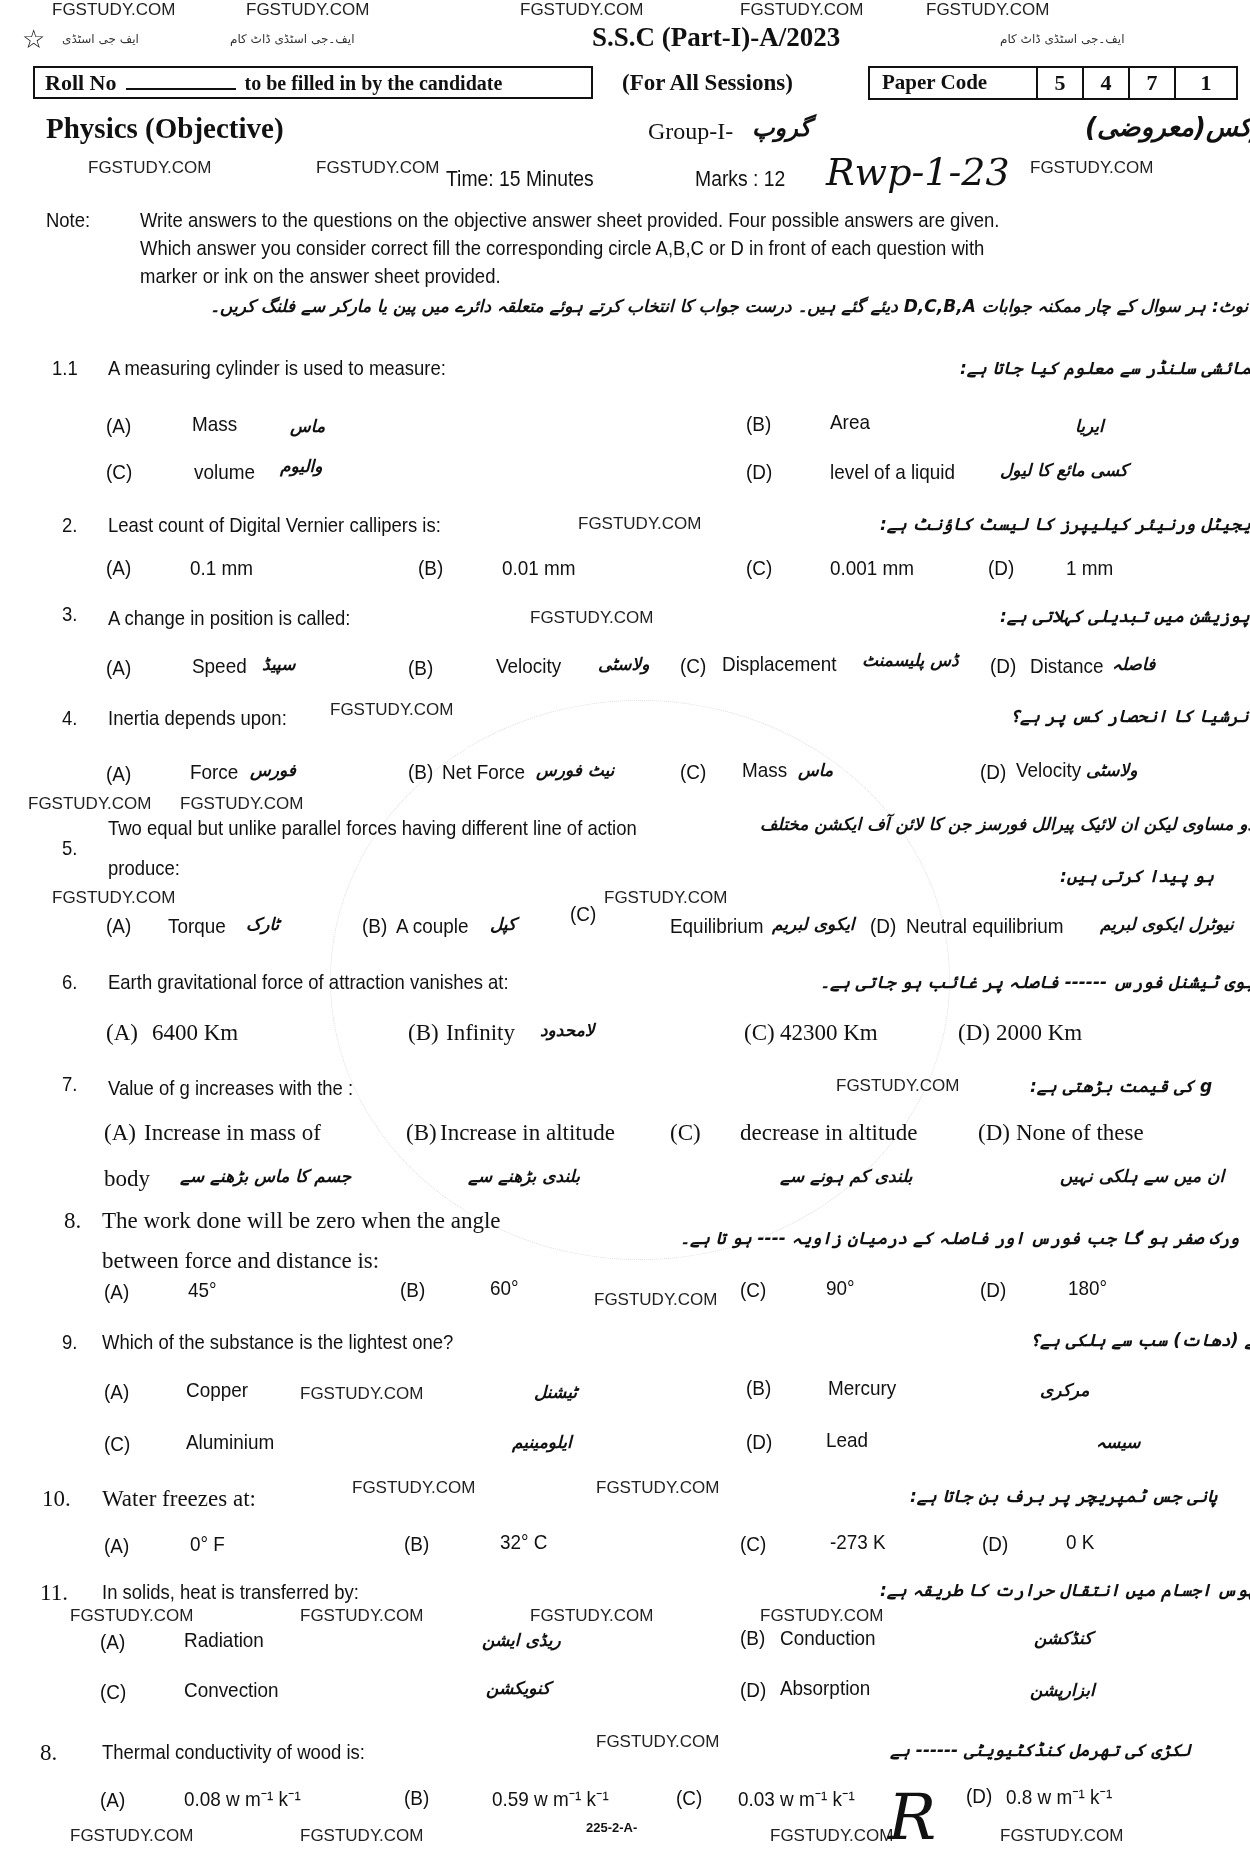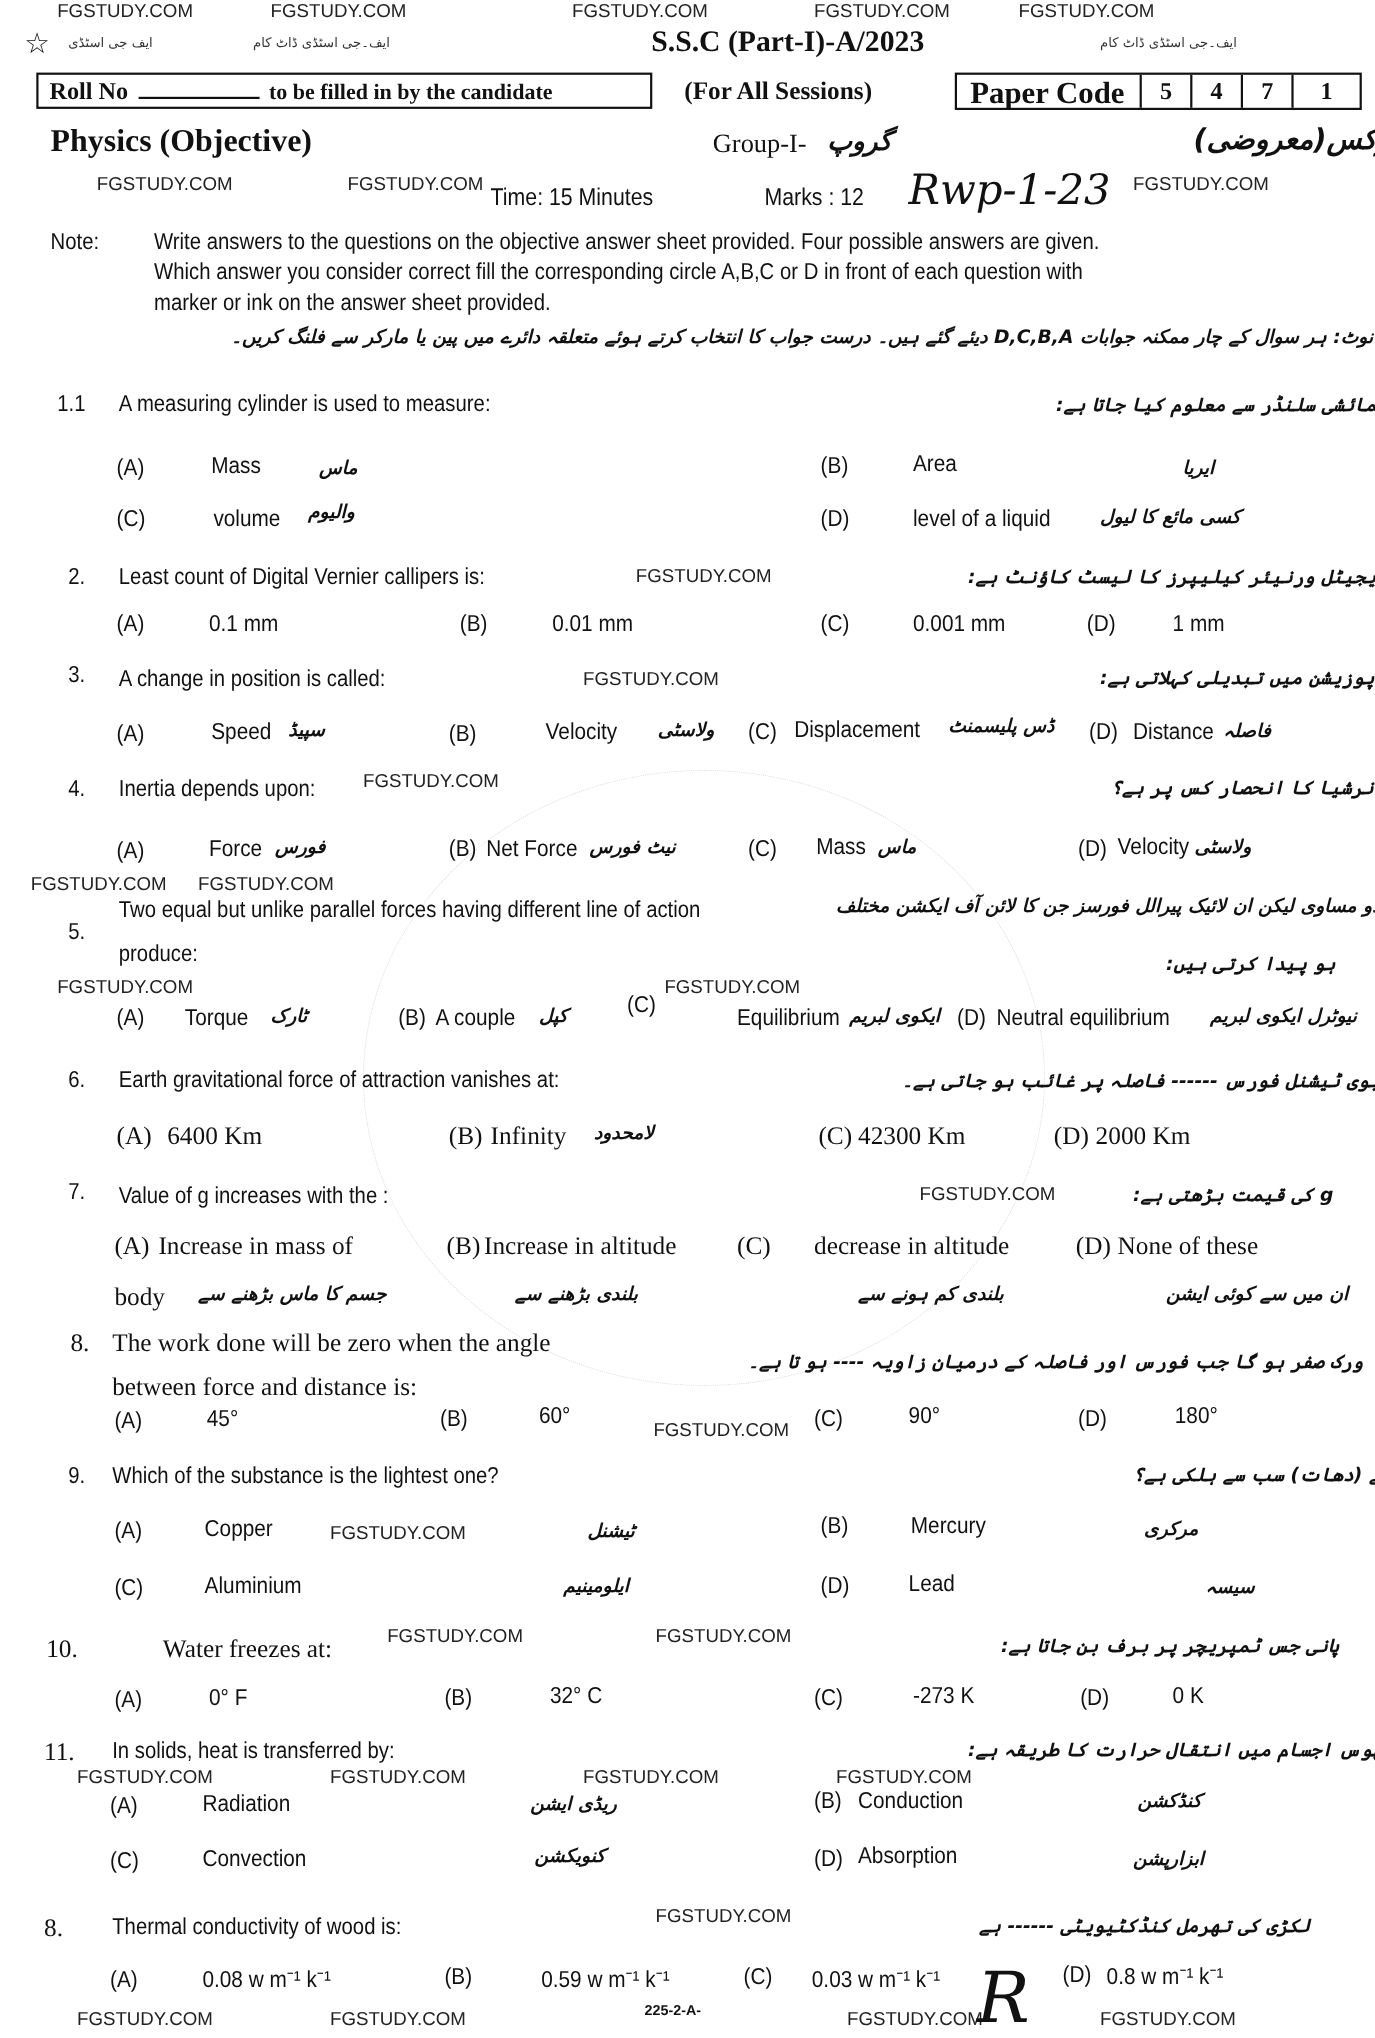"Paper Code" .papercode .pc-label { font-size: 28px -> 21px }
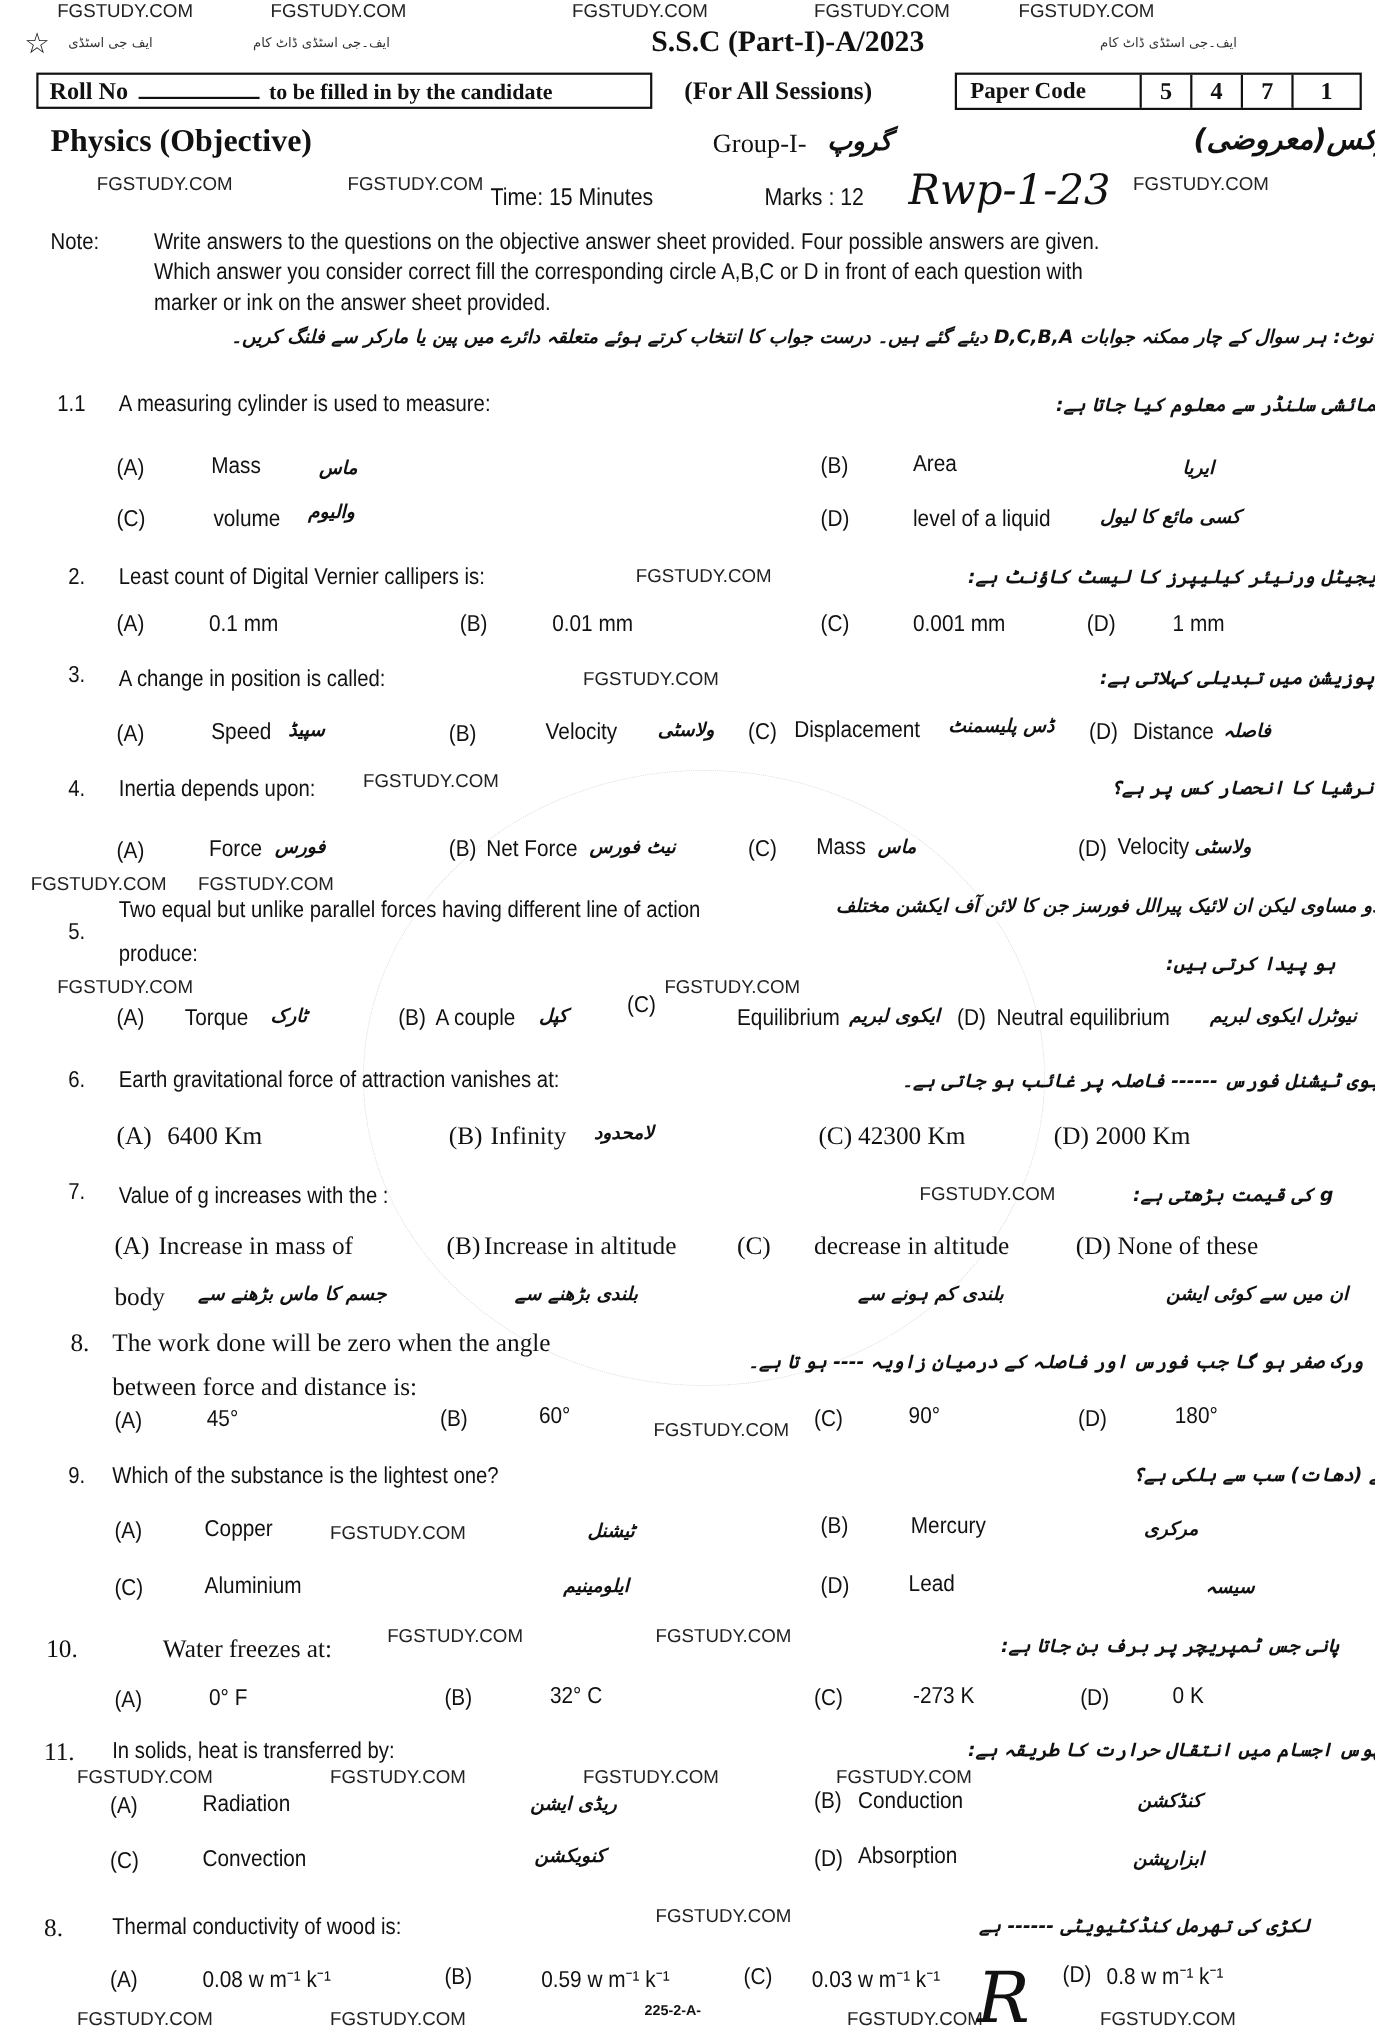"ان میں سے کوئی ایشن" div.abs { text: کوئی ایشن -> ہلکی نہیں }
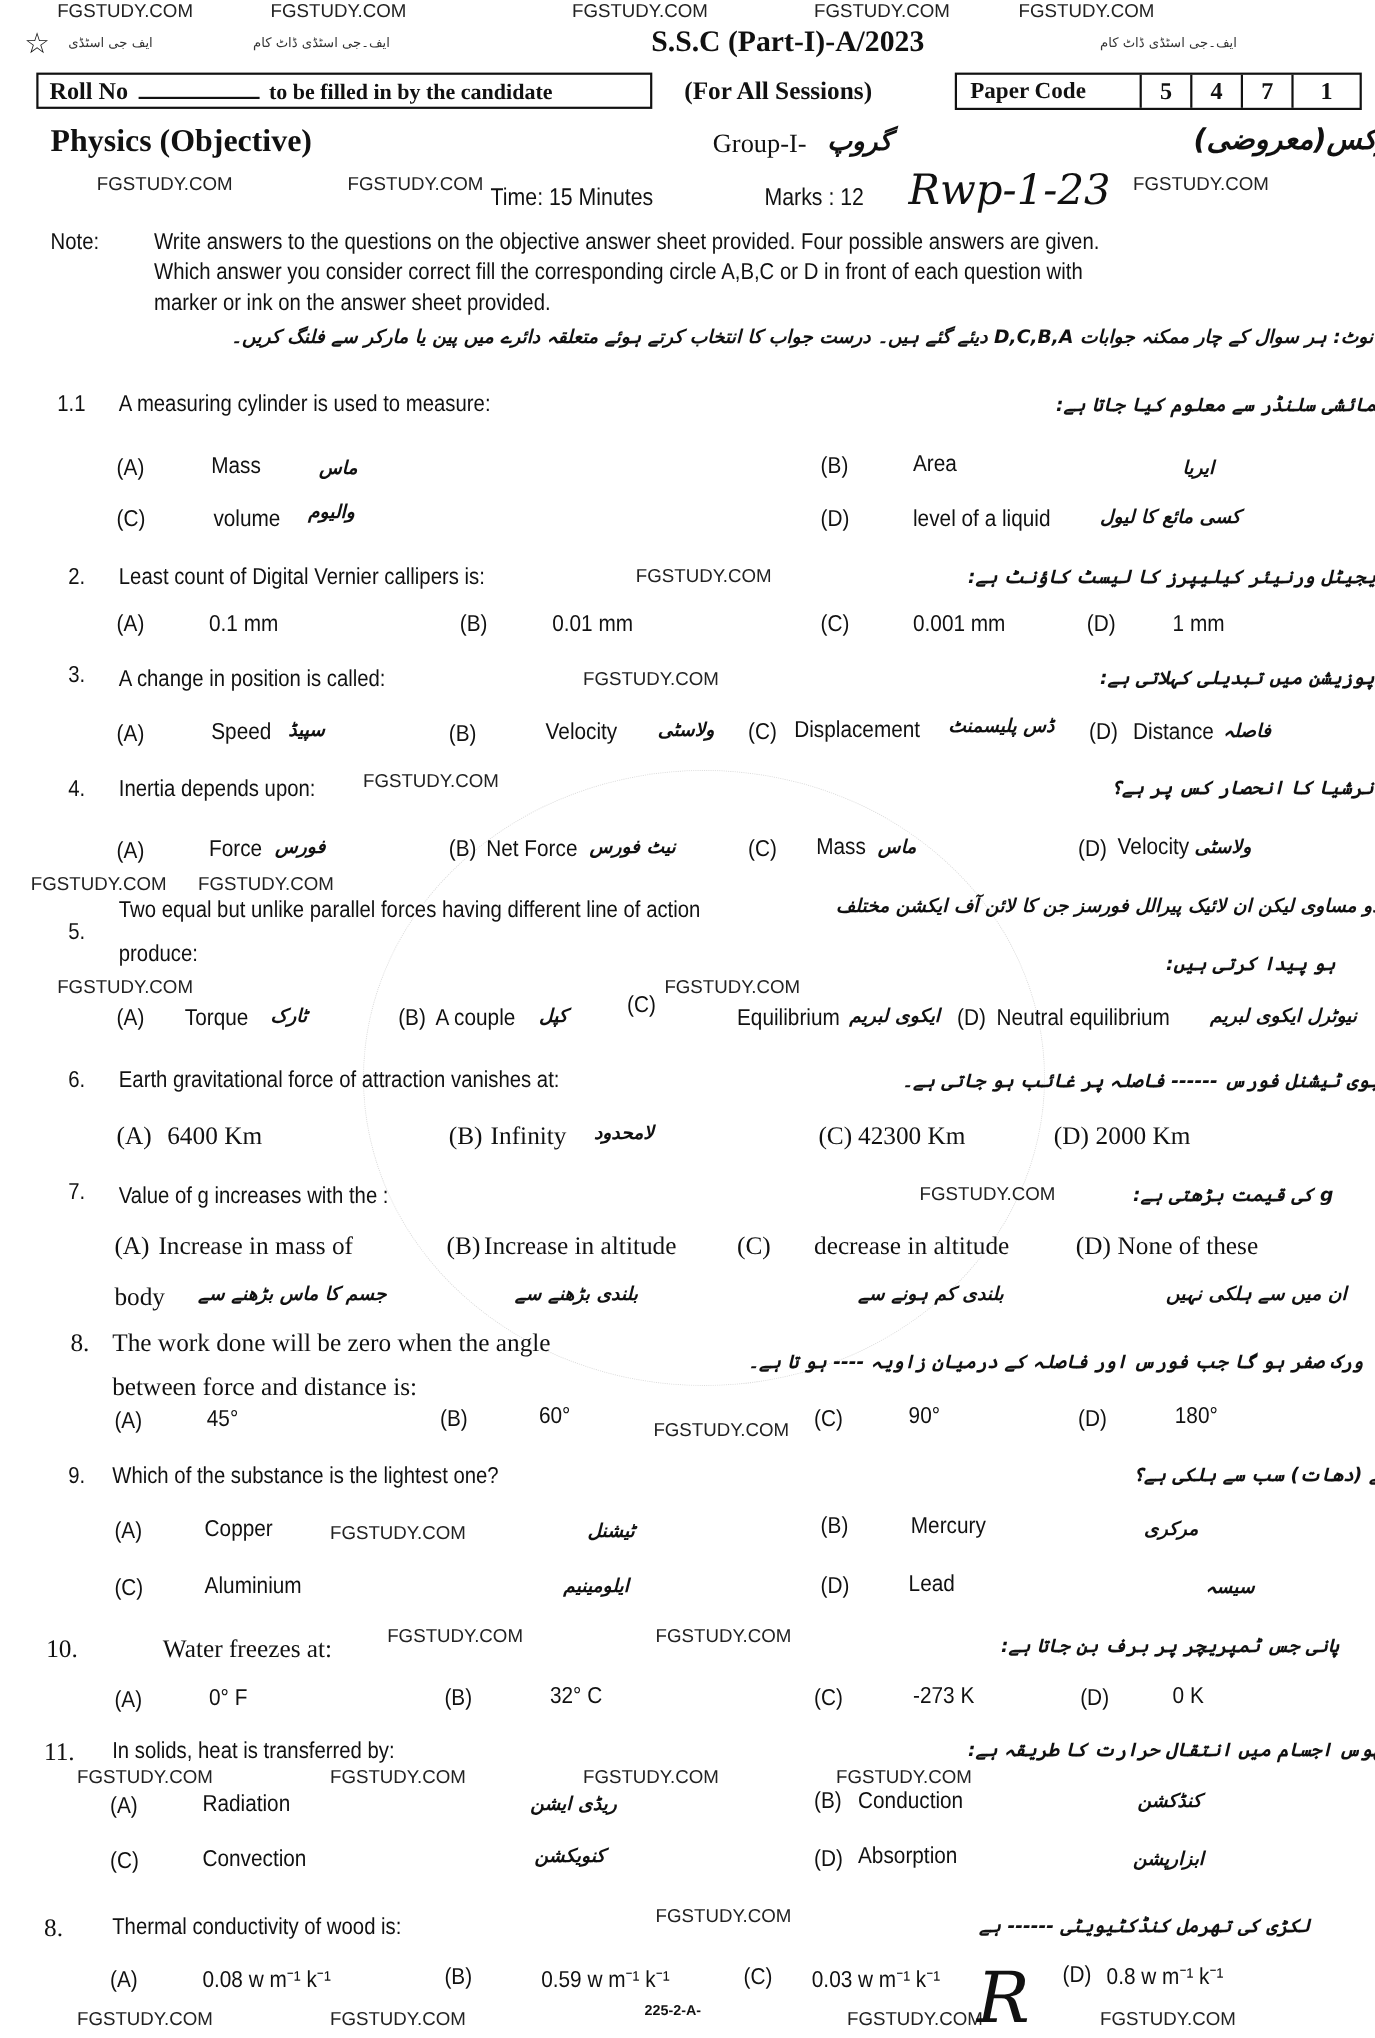"Water freezes at:" div.abs { margin-left: 46px -> none }
